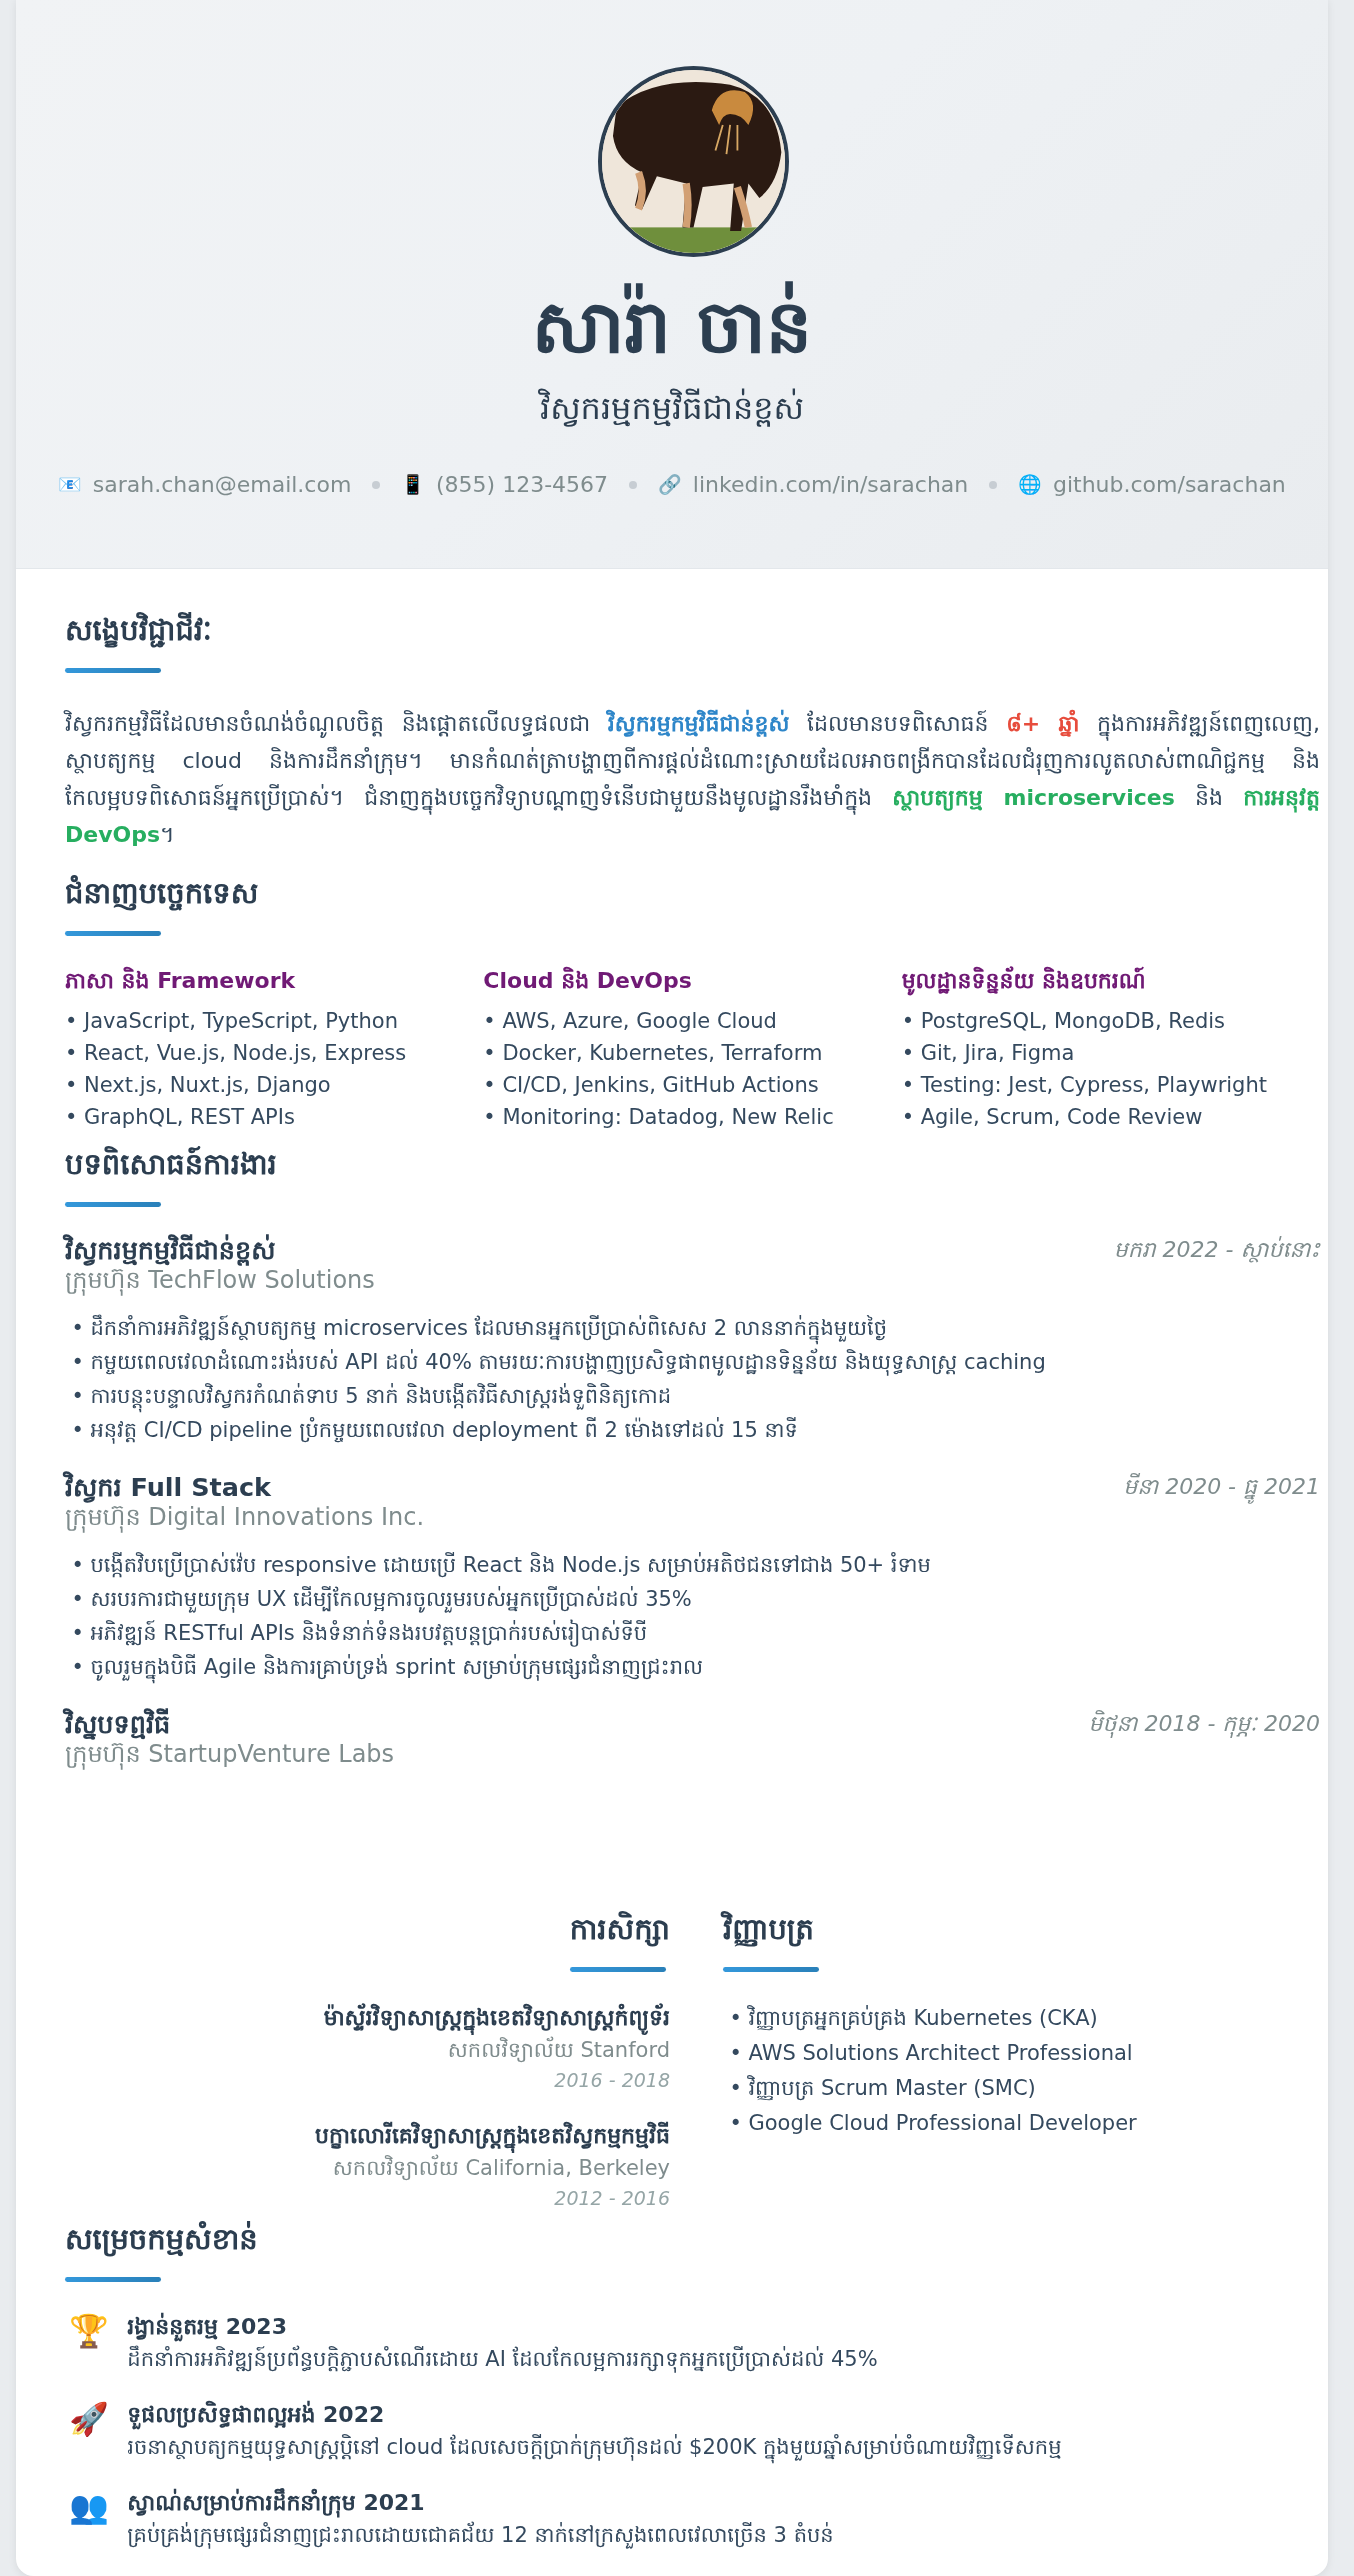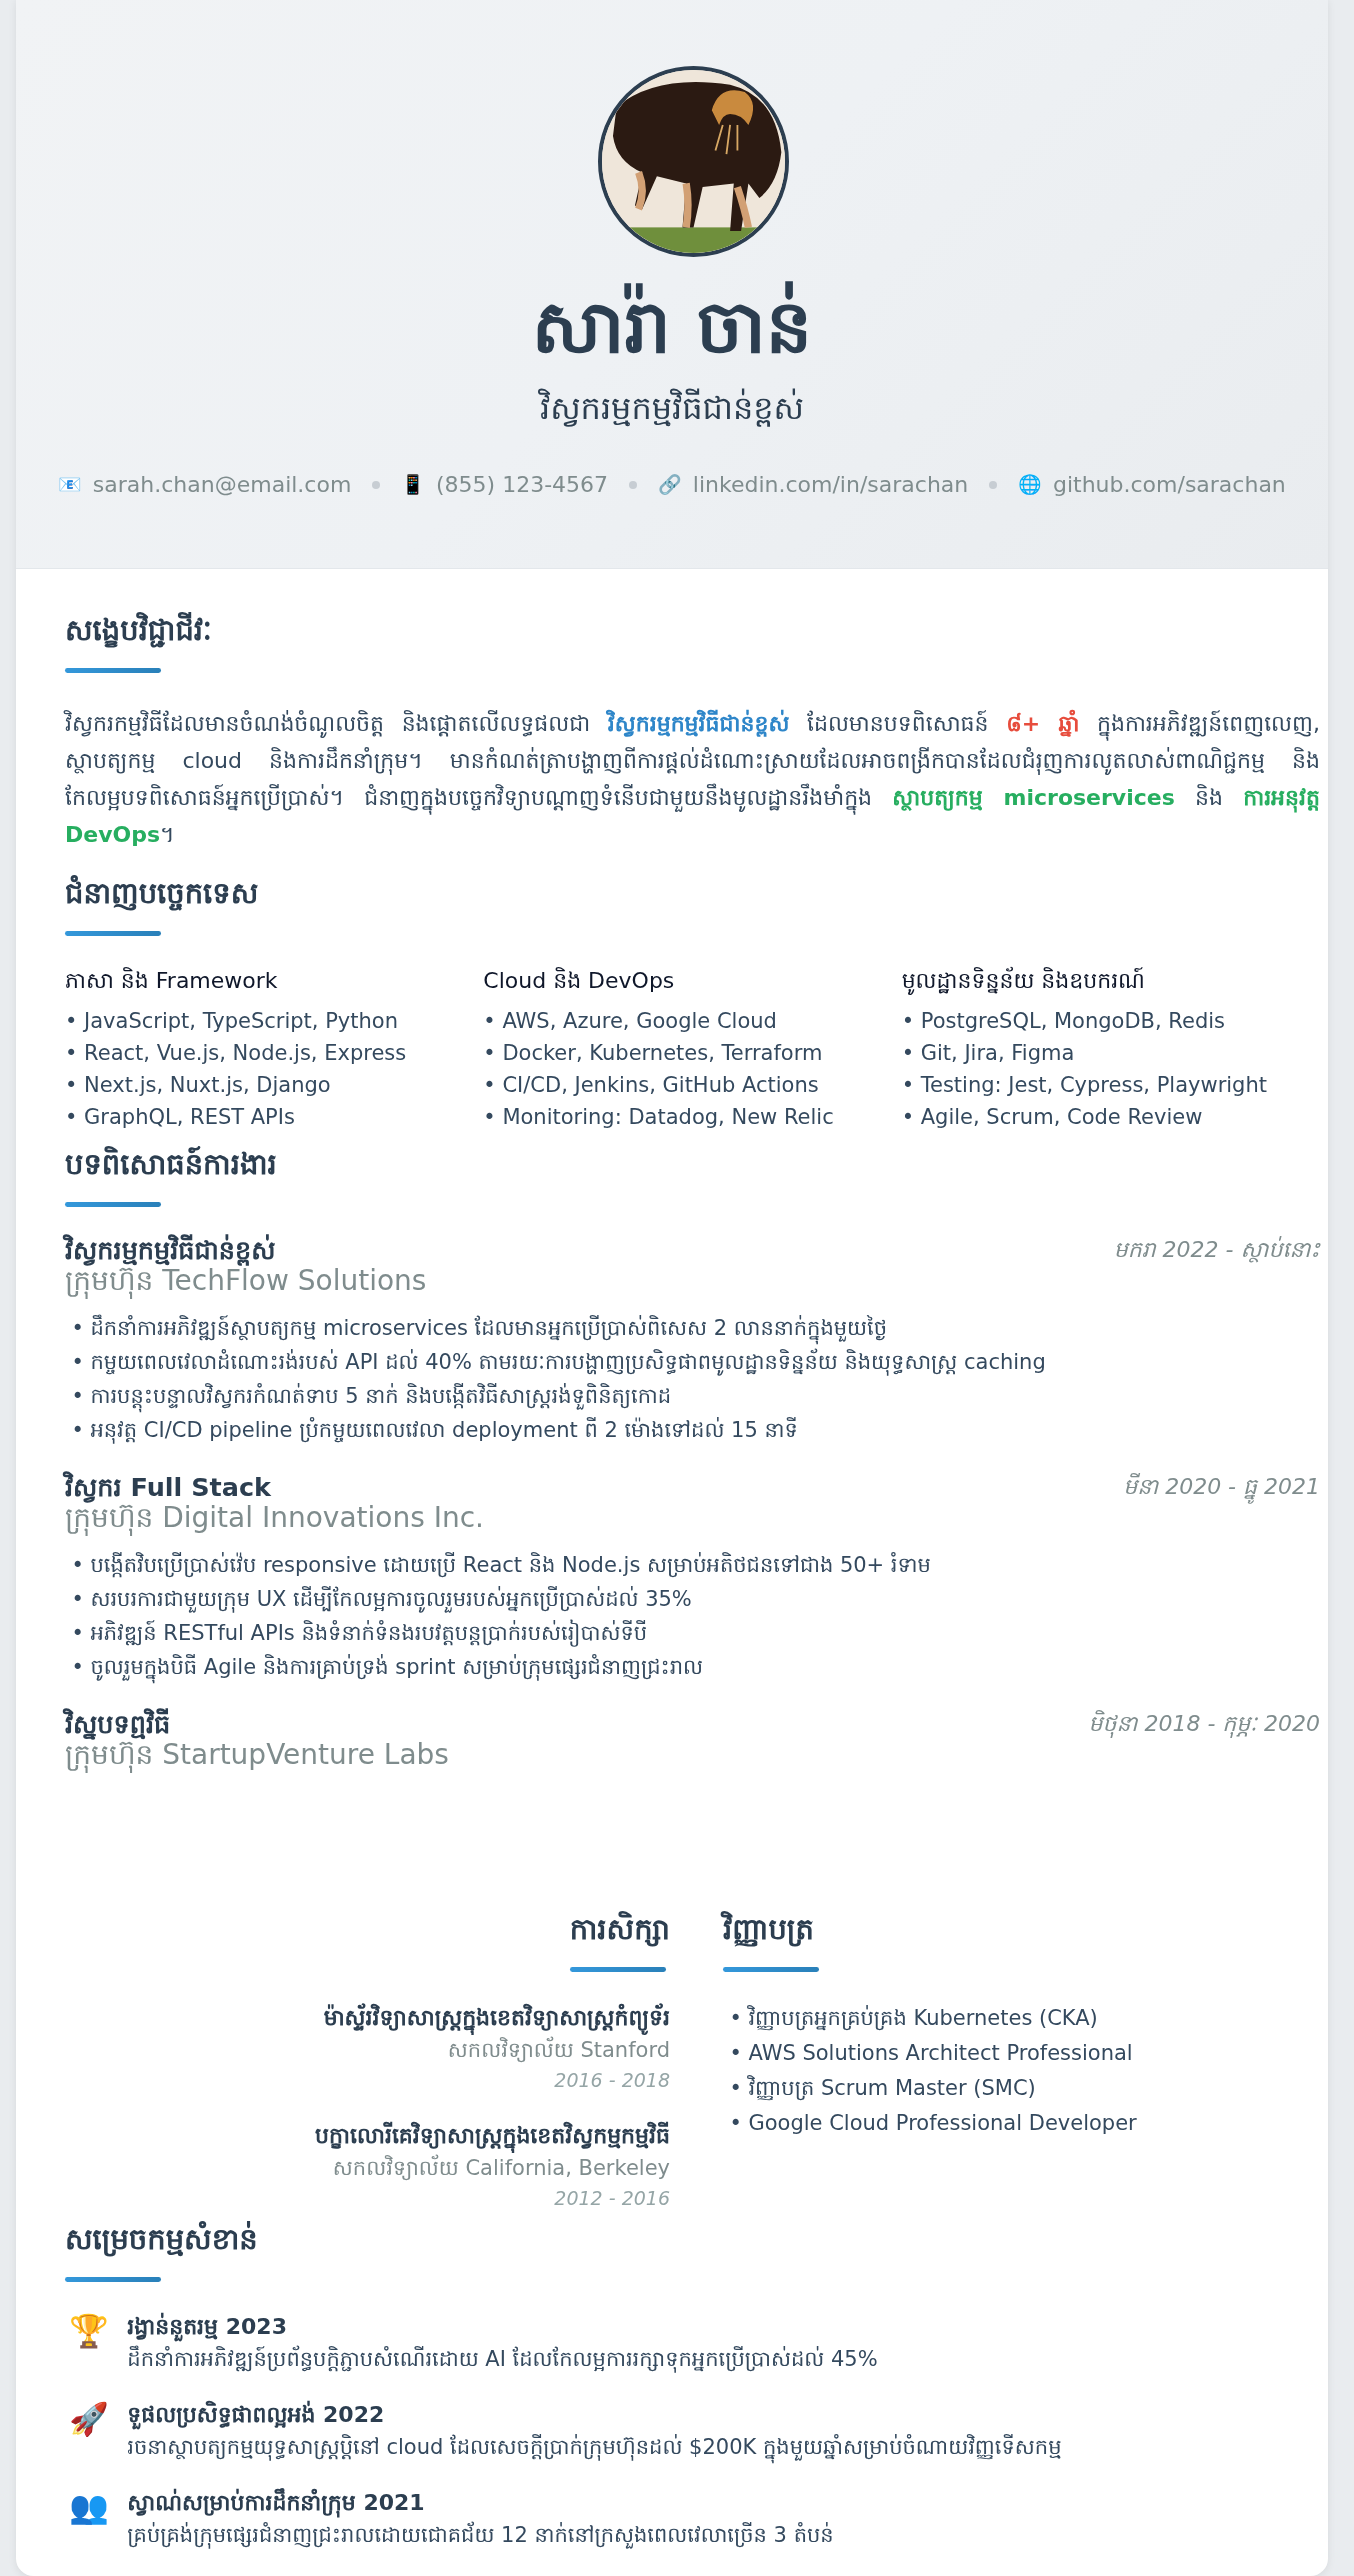"ភាសា និង Framework" .skill-col h3 { color: #0f172a -> #701a75; font-weight: normal -> bold }
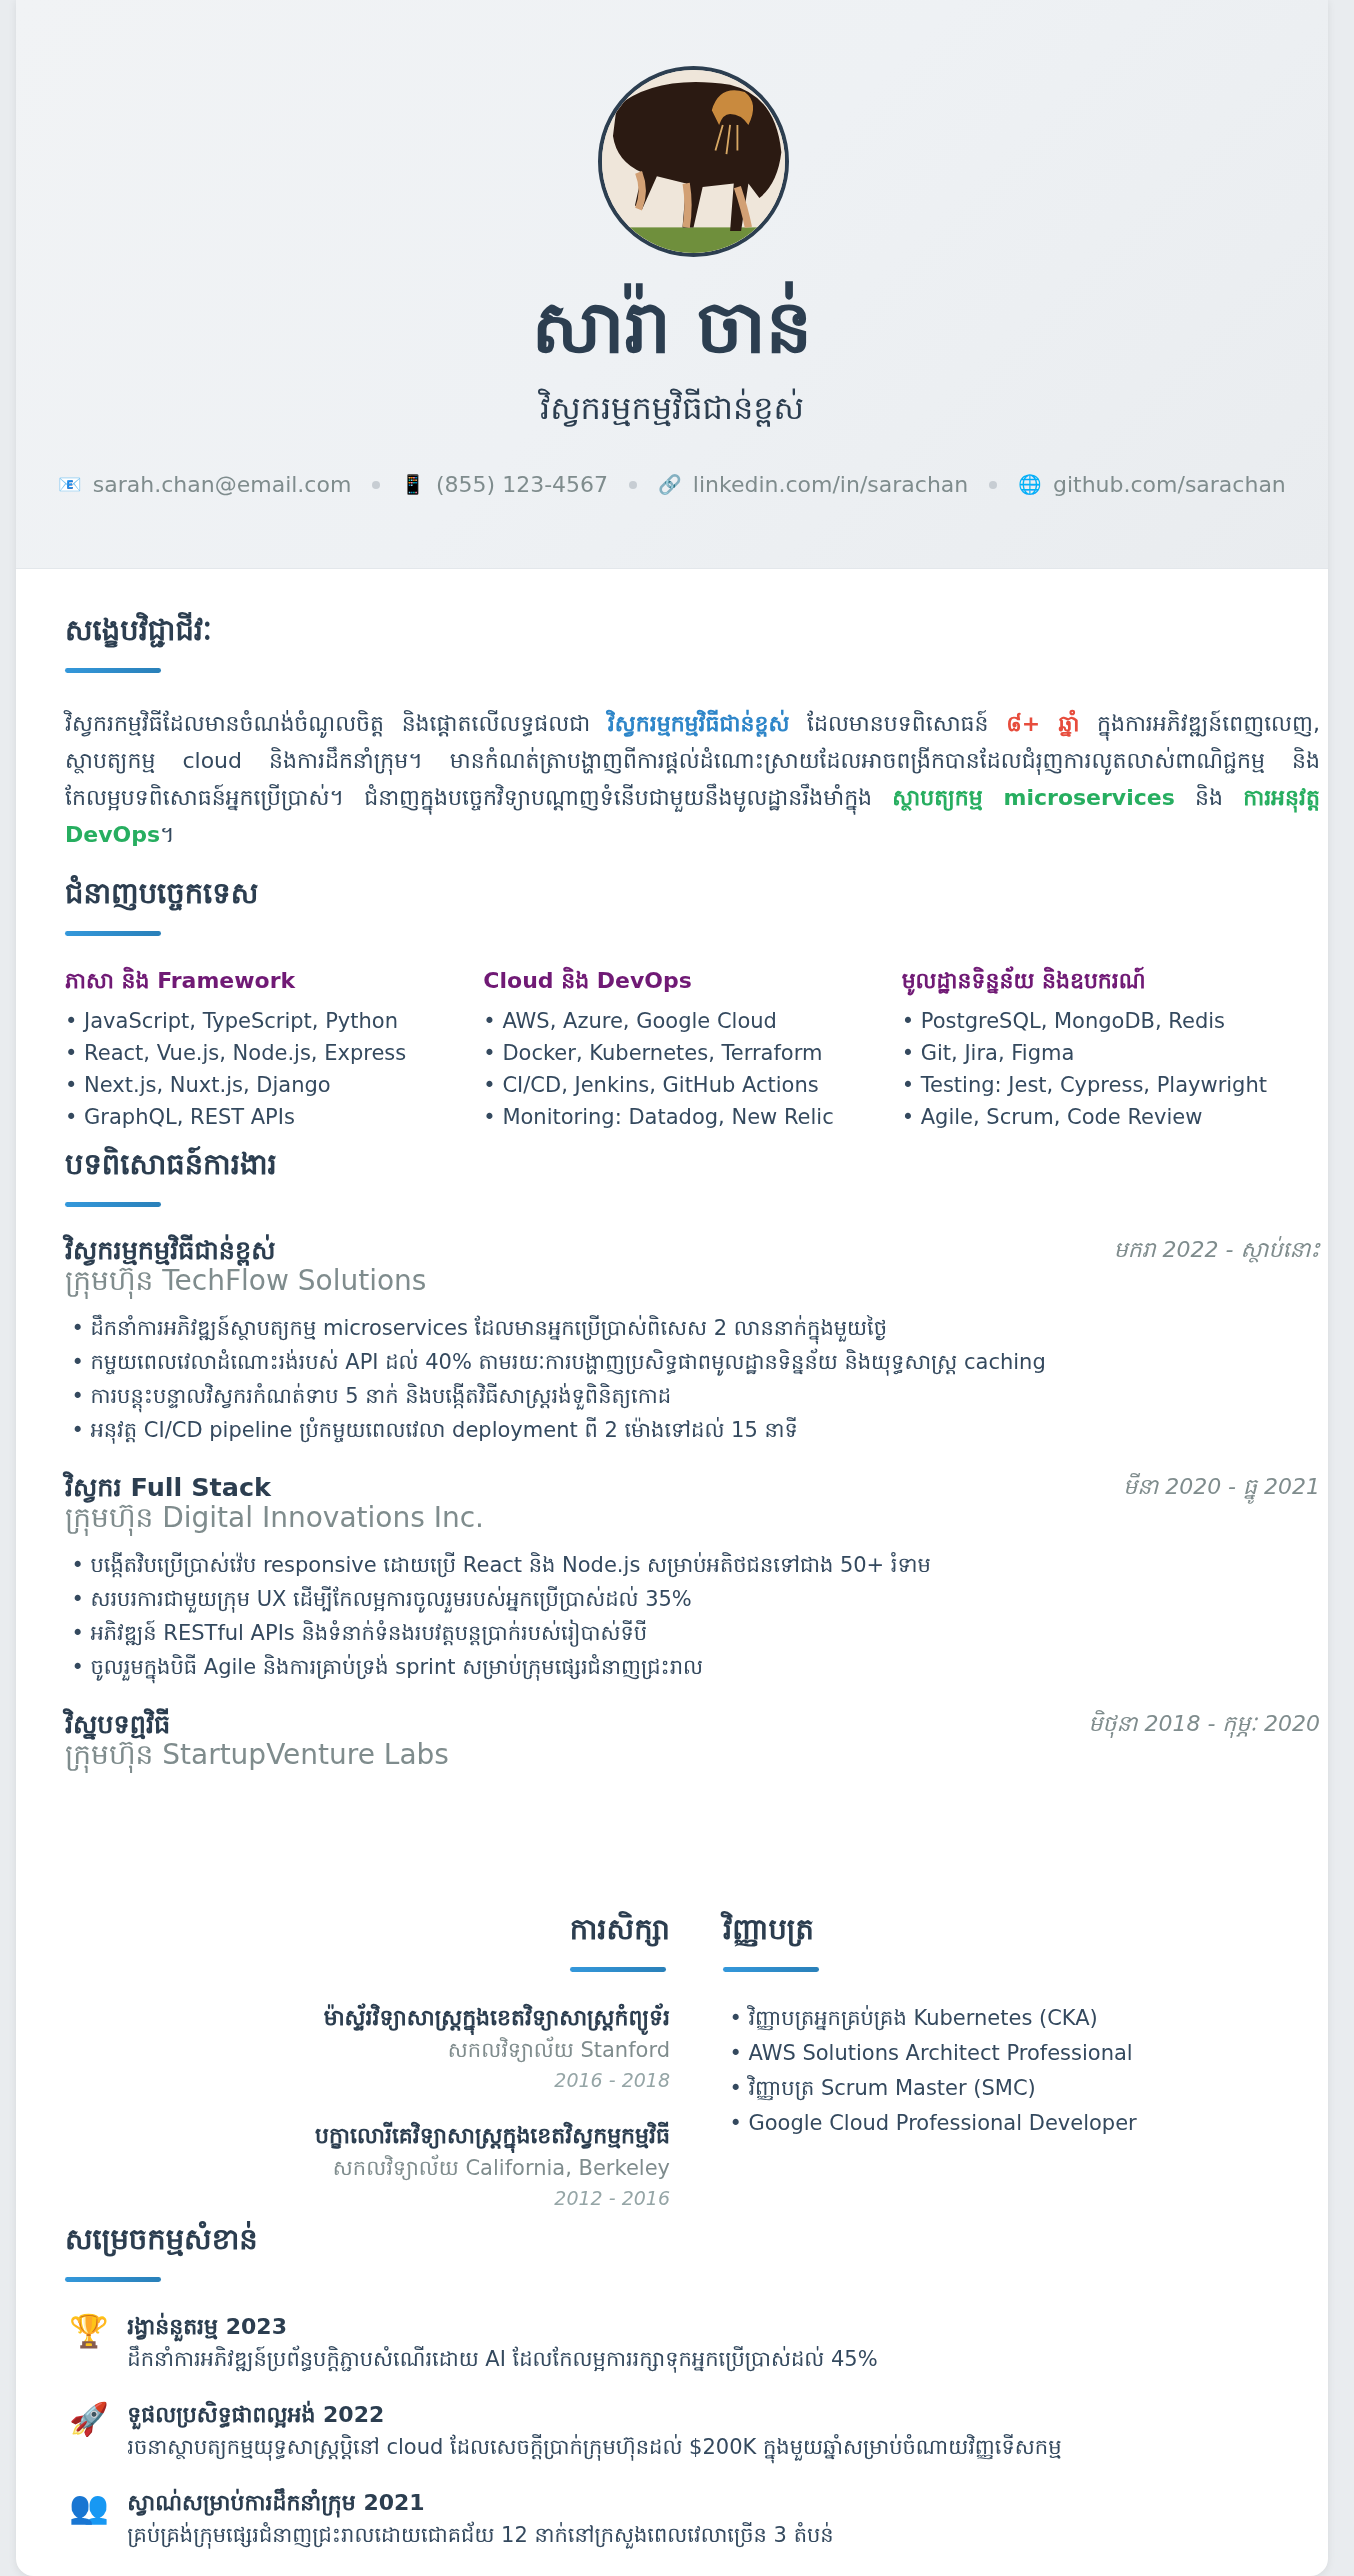"ក្រុមហ៊ុន TechFlow Solutions" .job-company { font-size: 28px -> 24px }
